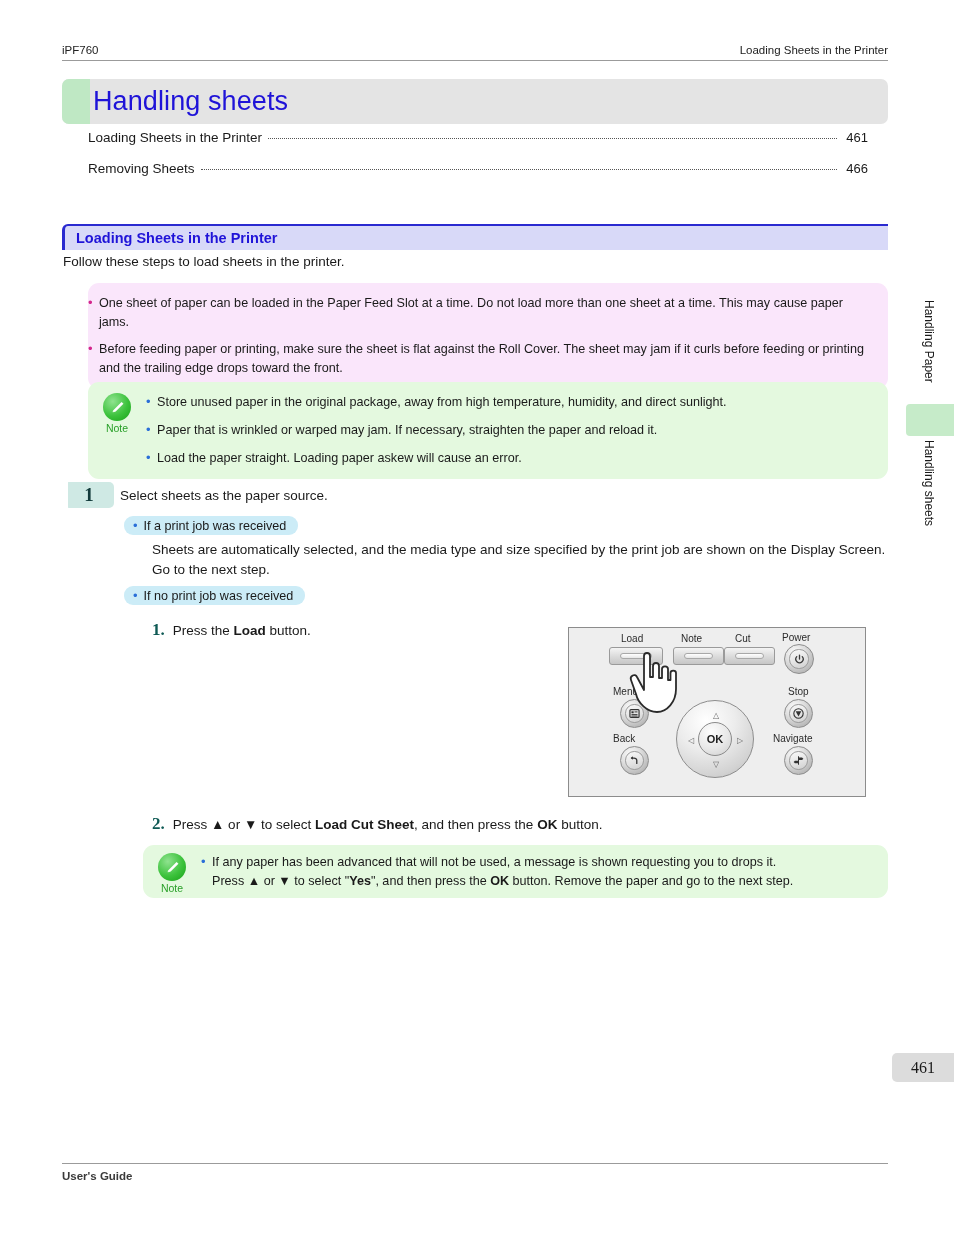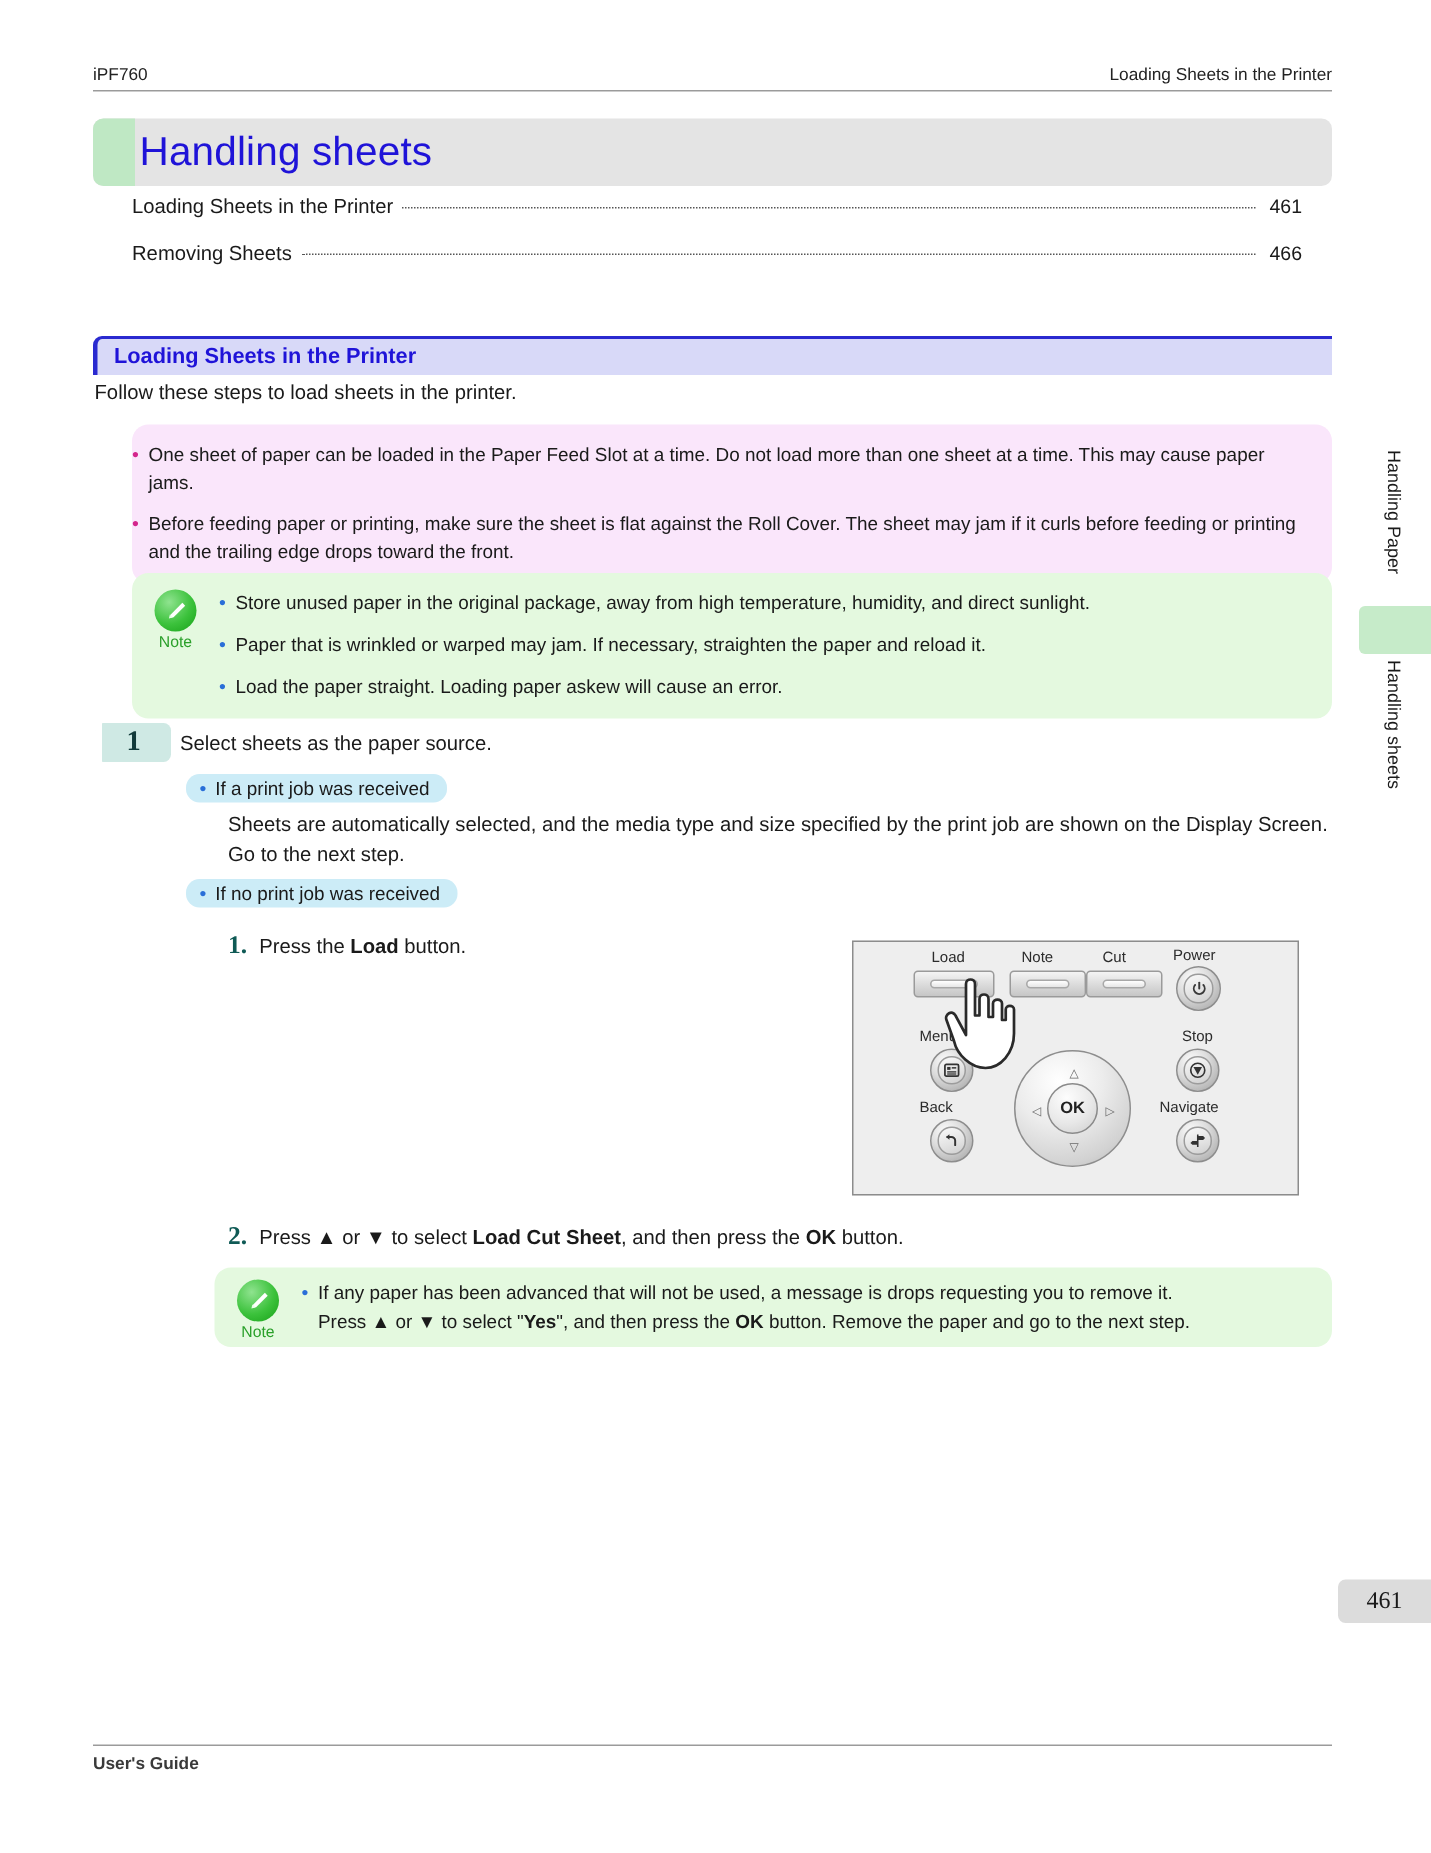"If any paper has been" span { text: drops requesting you to remove -> shown requesting you to drops }
